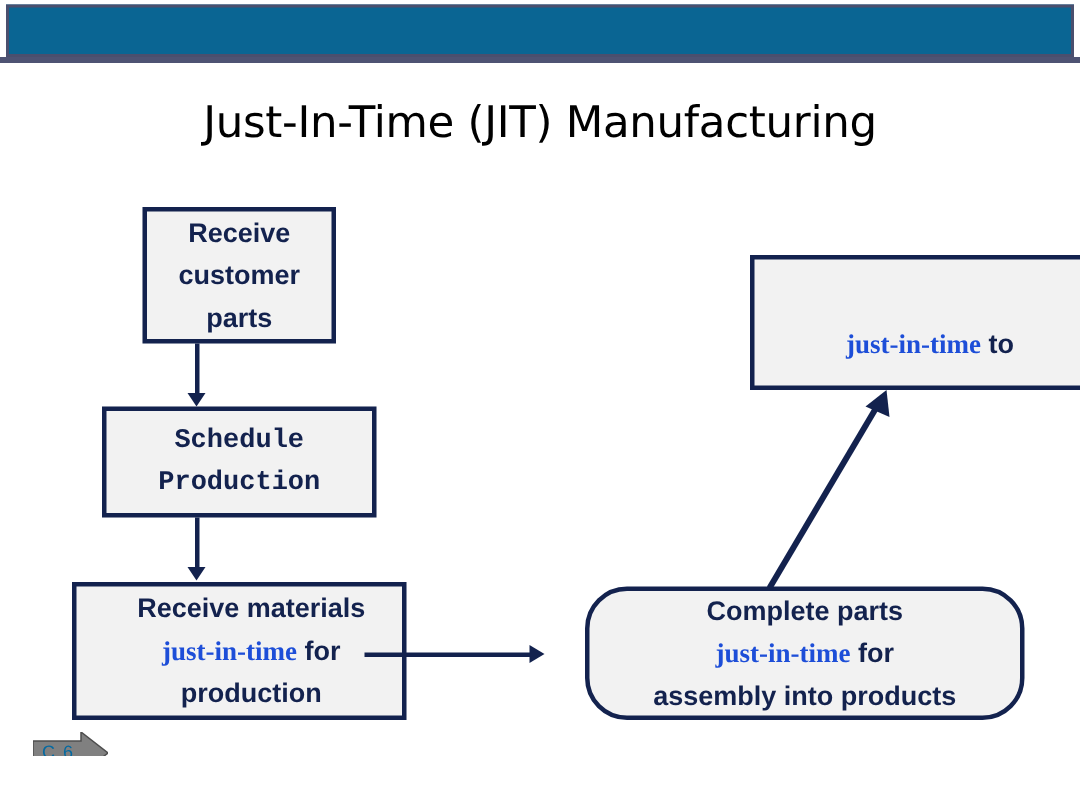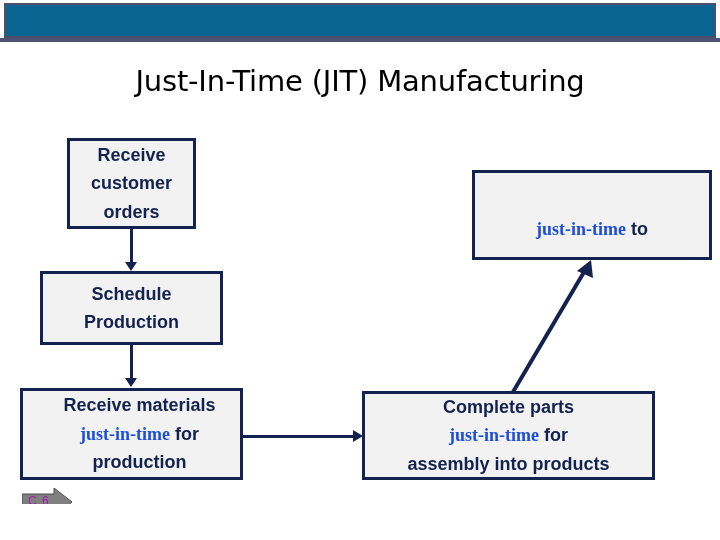"Receive" .box { margin-left: none -> 28px }
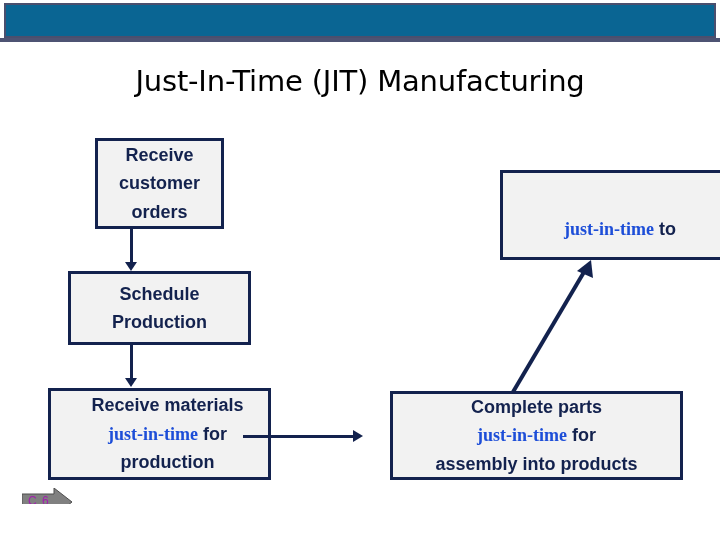"orders" span { text: orders -> parts }
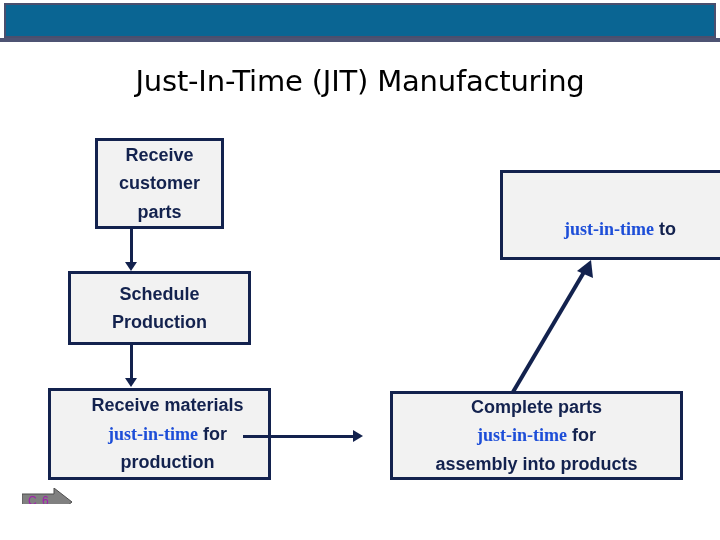"Schedule" #box-schedule { font-family: none -> Liberation Mono, monospace }
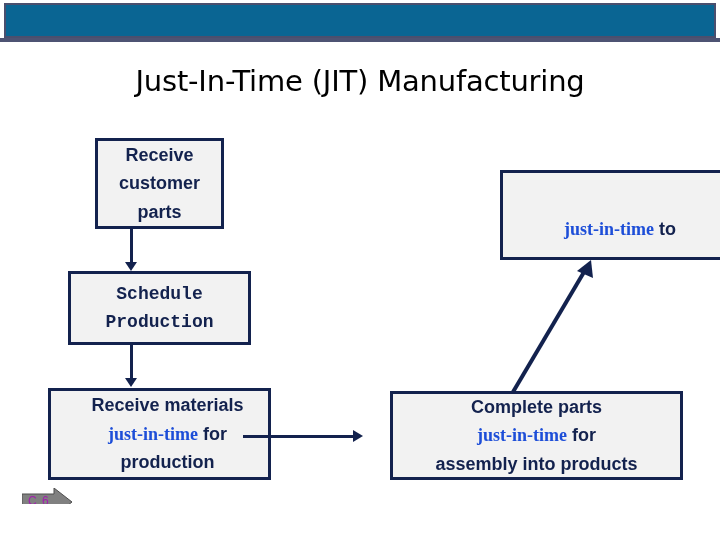"Complete parts" #box-complete-parts { border-radius: none -> 28px }
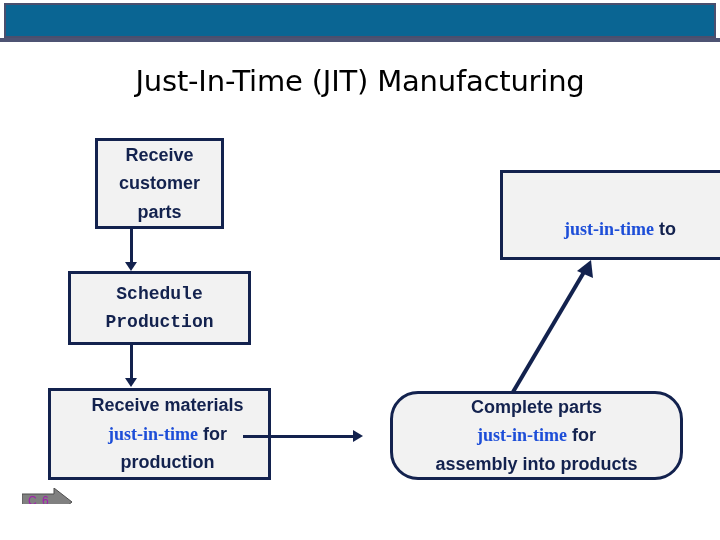"C 6" #nav-tag-label { color: #a21caf -> #0369a1 }
